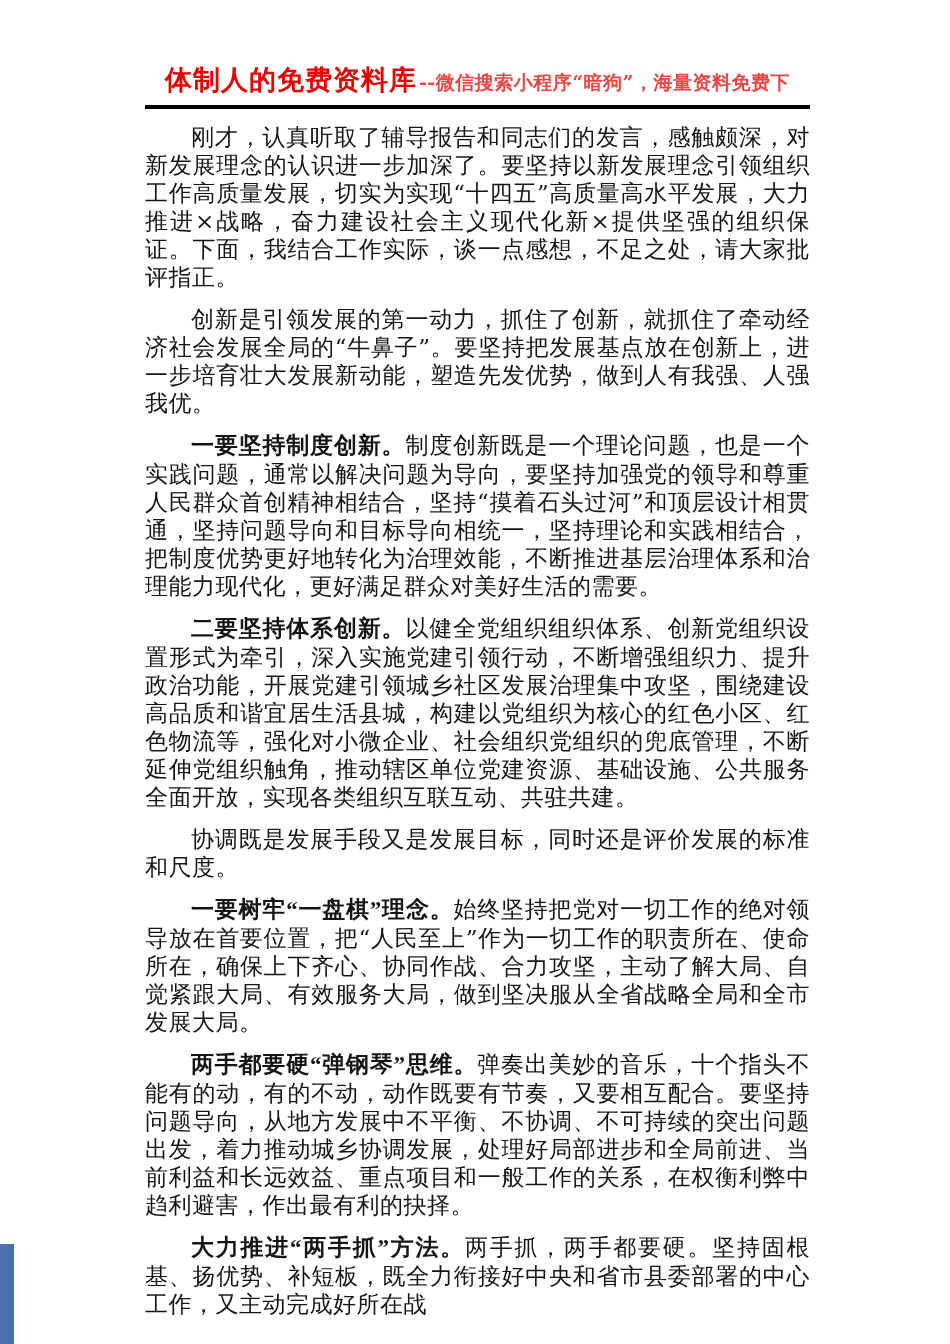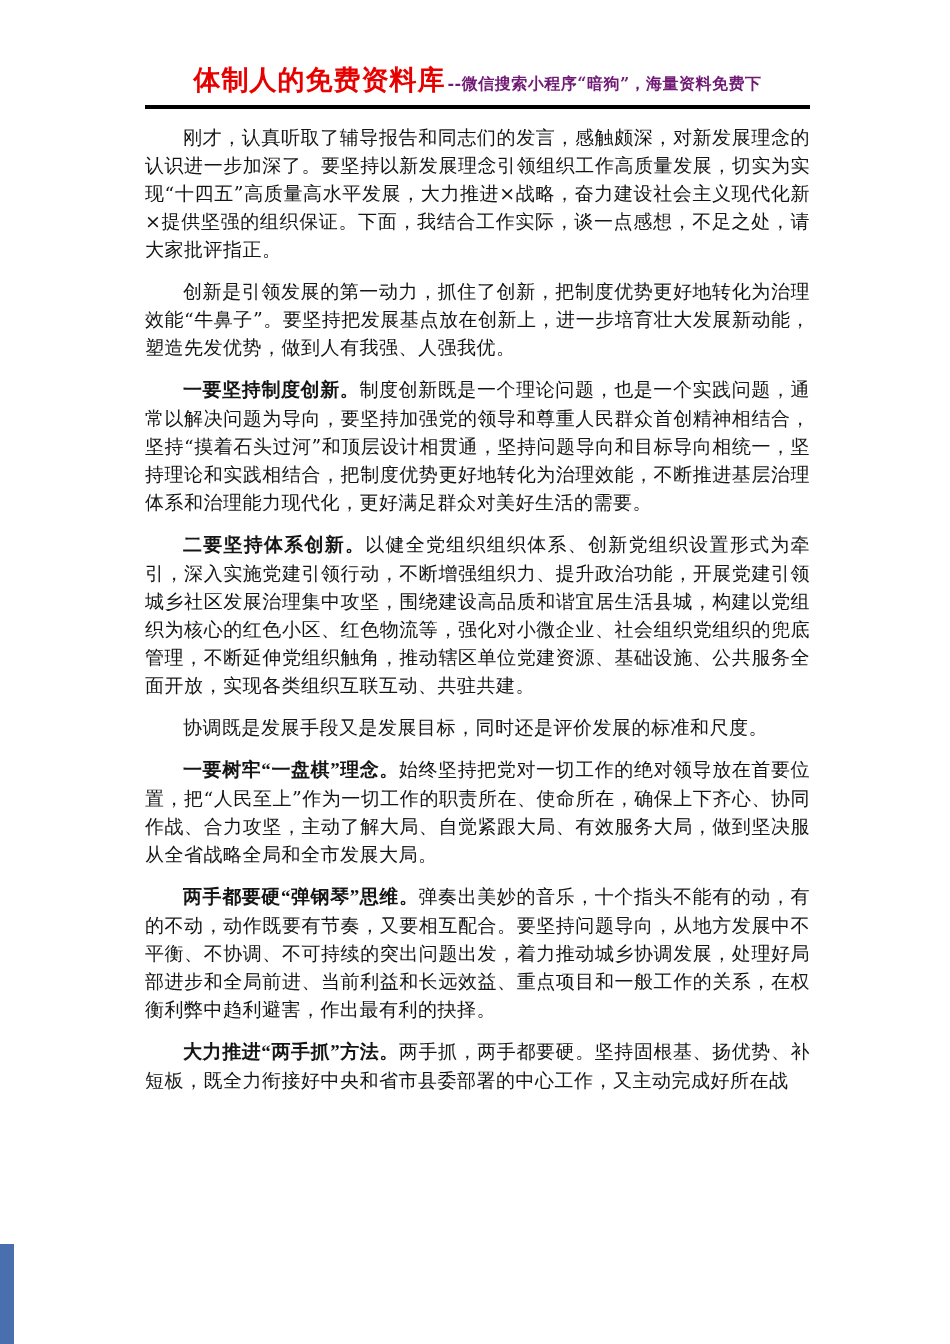"--微信搜索小程序“暗狗”，海量资料免费下" .tagline { color: #701a75 -> #ef4444; font-size: 16px -> 19px }
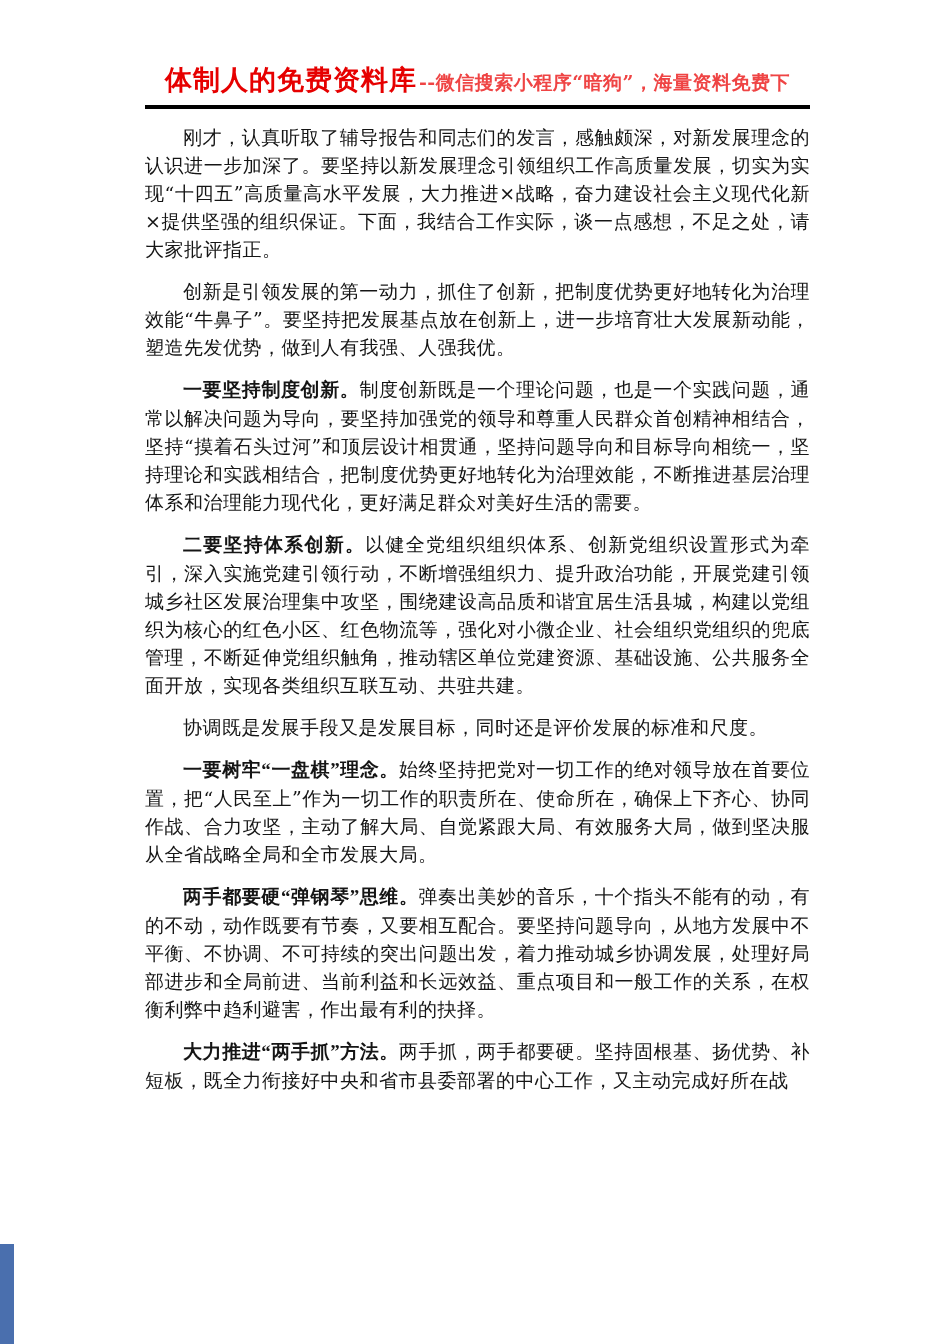"刚才，认真听取了辅导报告和同志们的发言，感触颇深，对新发展理念的认识进一步加深了" .doc-body { font-size: 19px -> 23px }
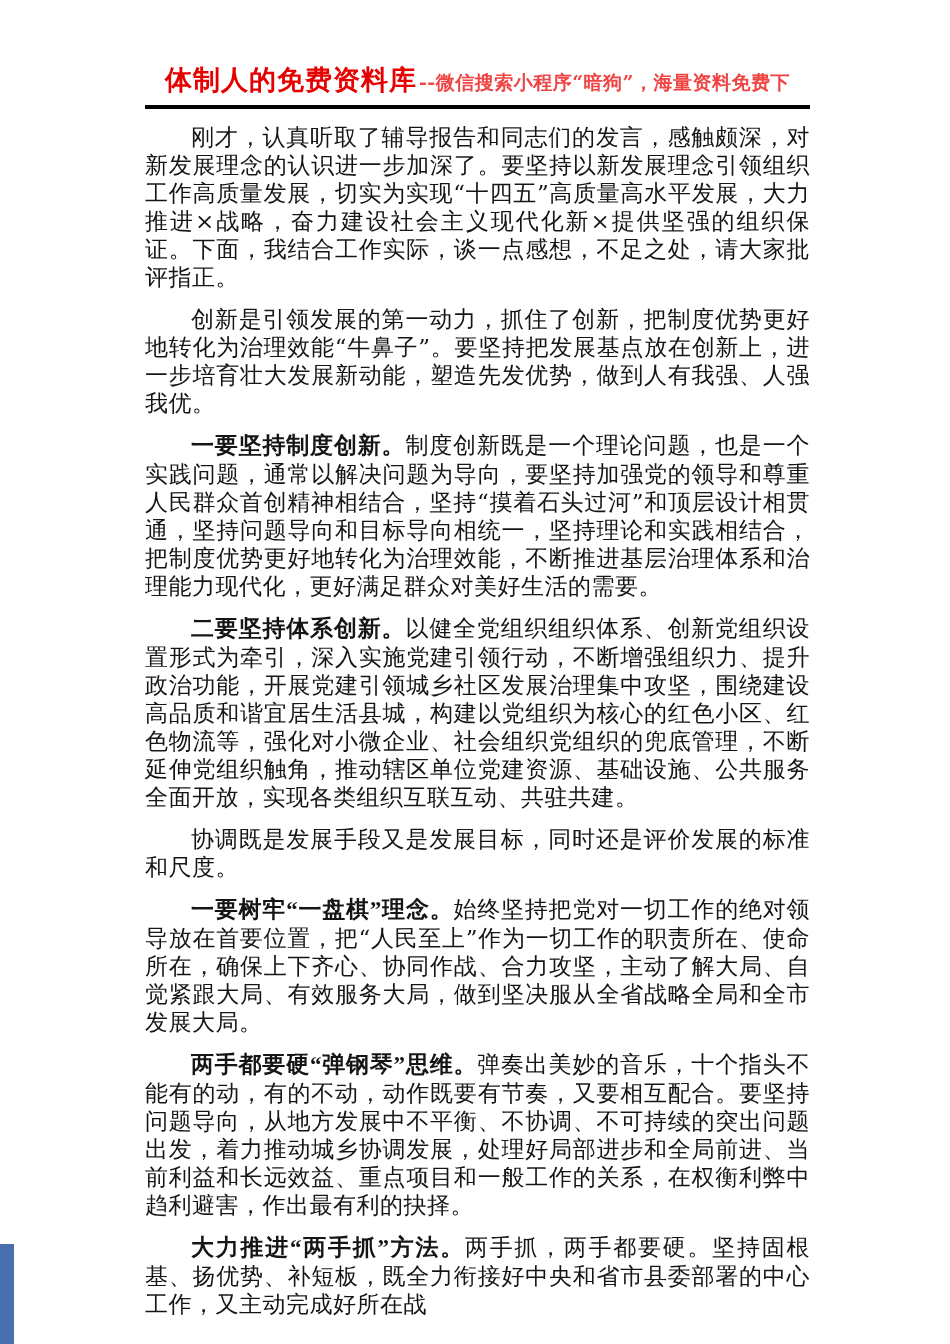"创新是引领发展的第一动力，抓住了创新，把制度优势更好地转化为治理效能“牛鼻子”。" p { text: 把制度优势更好地转化为治理效能 -> 就抓住了牵动经济社会发展全局的 }
